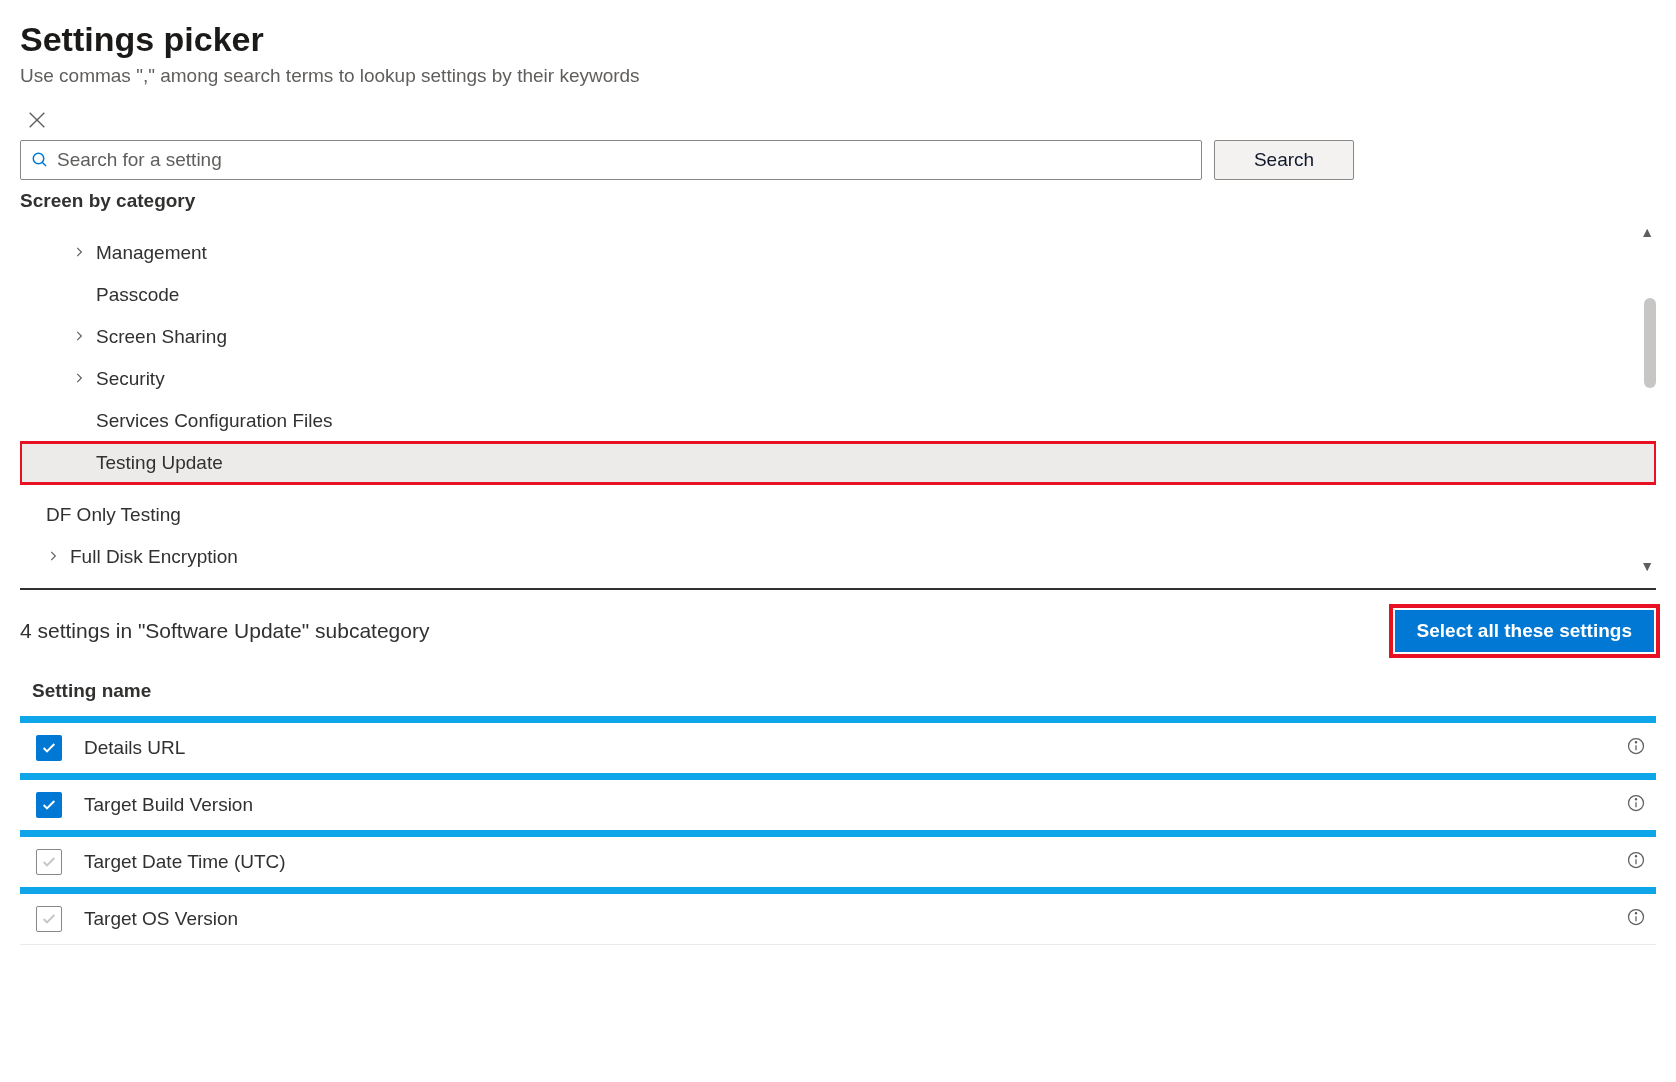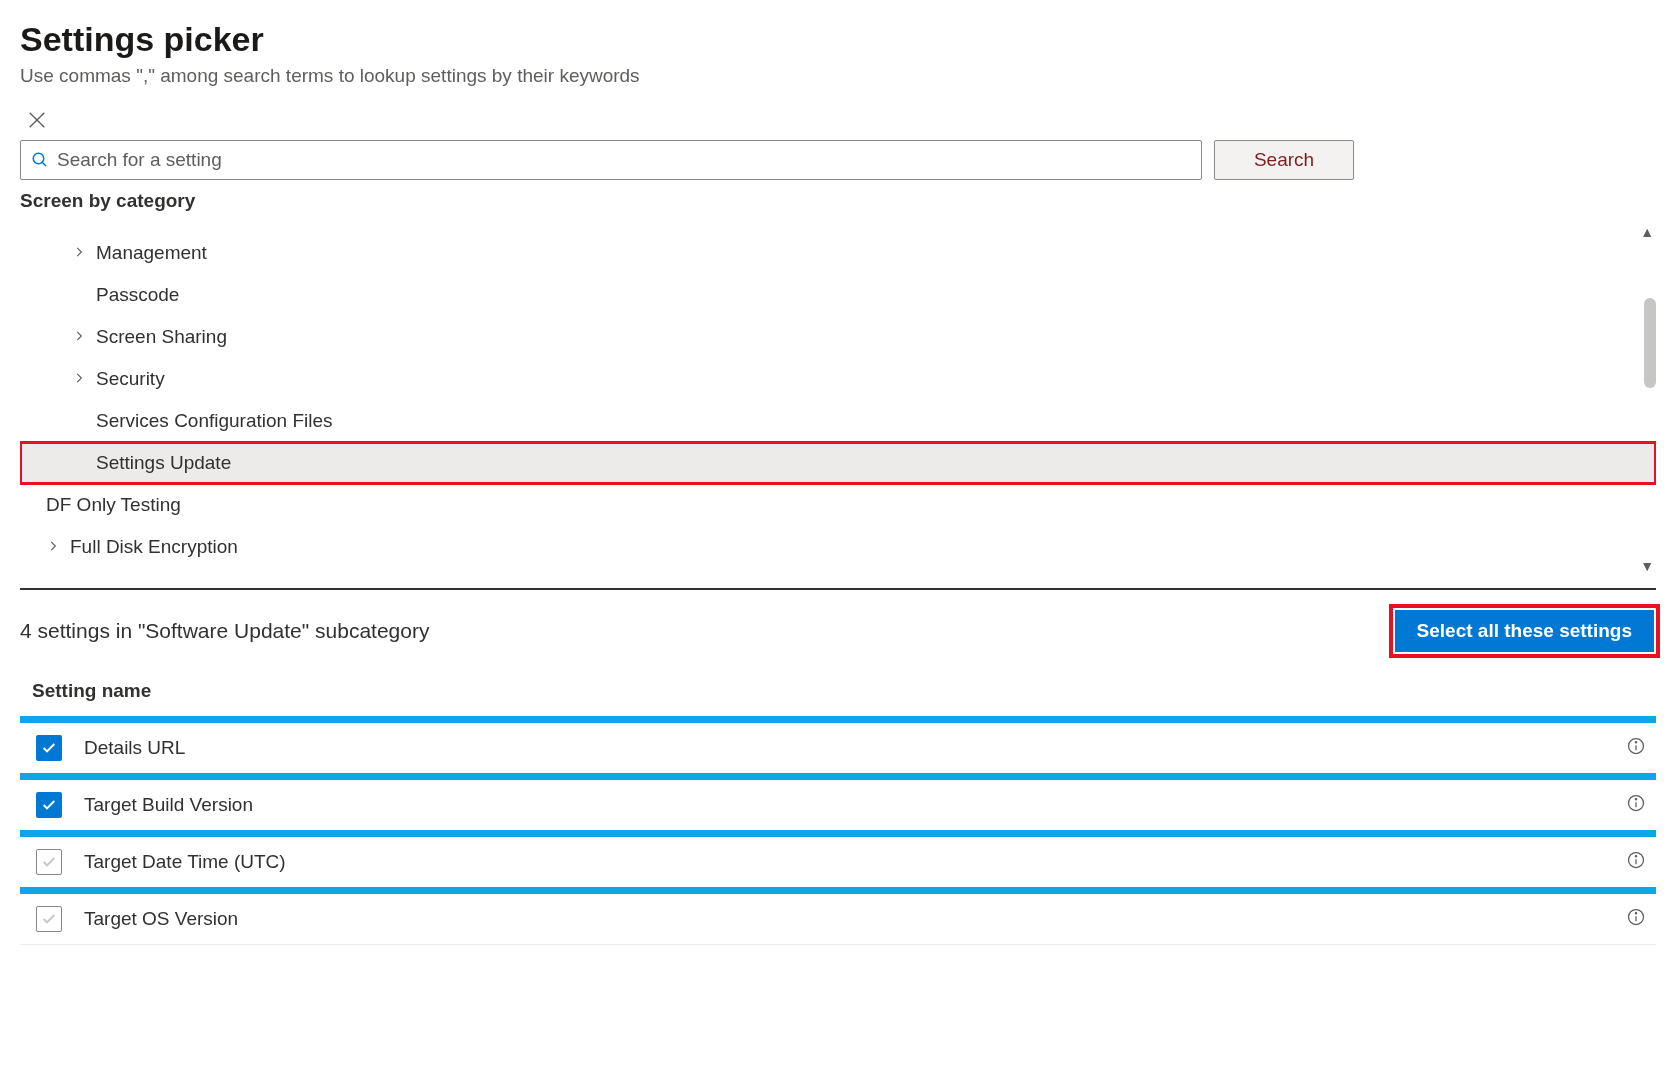"Search" .search-btn { color: #7f1d1d -> #0f172a }
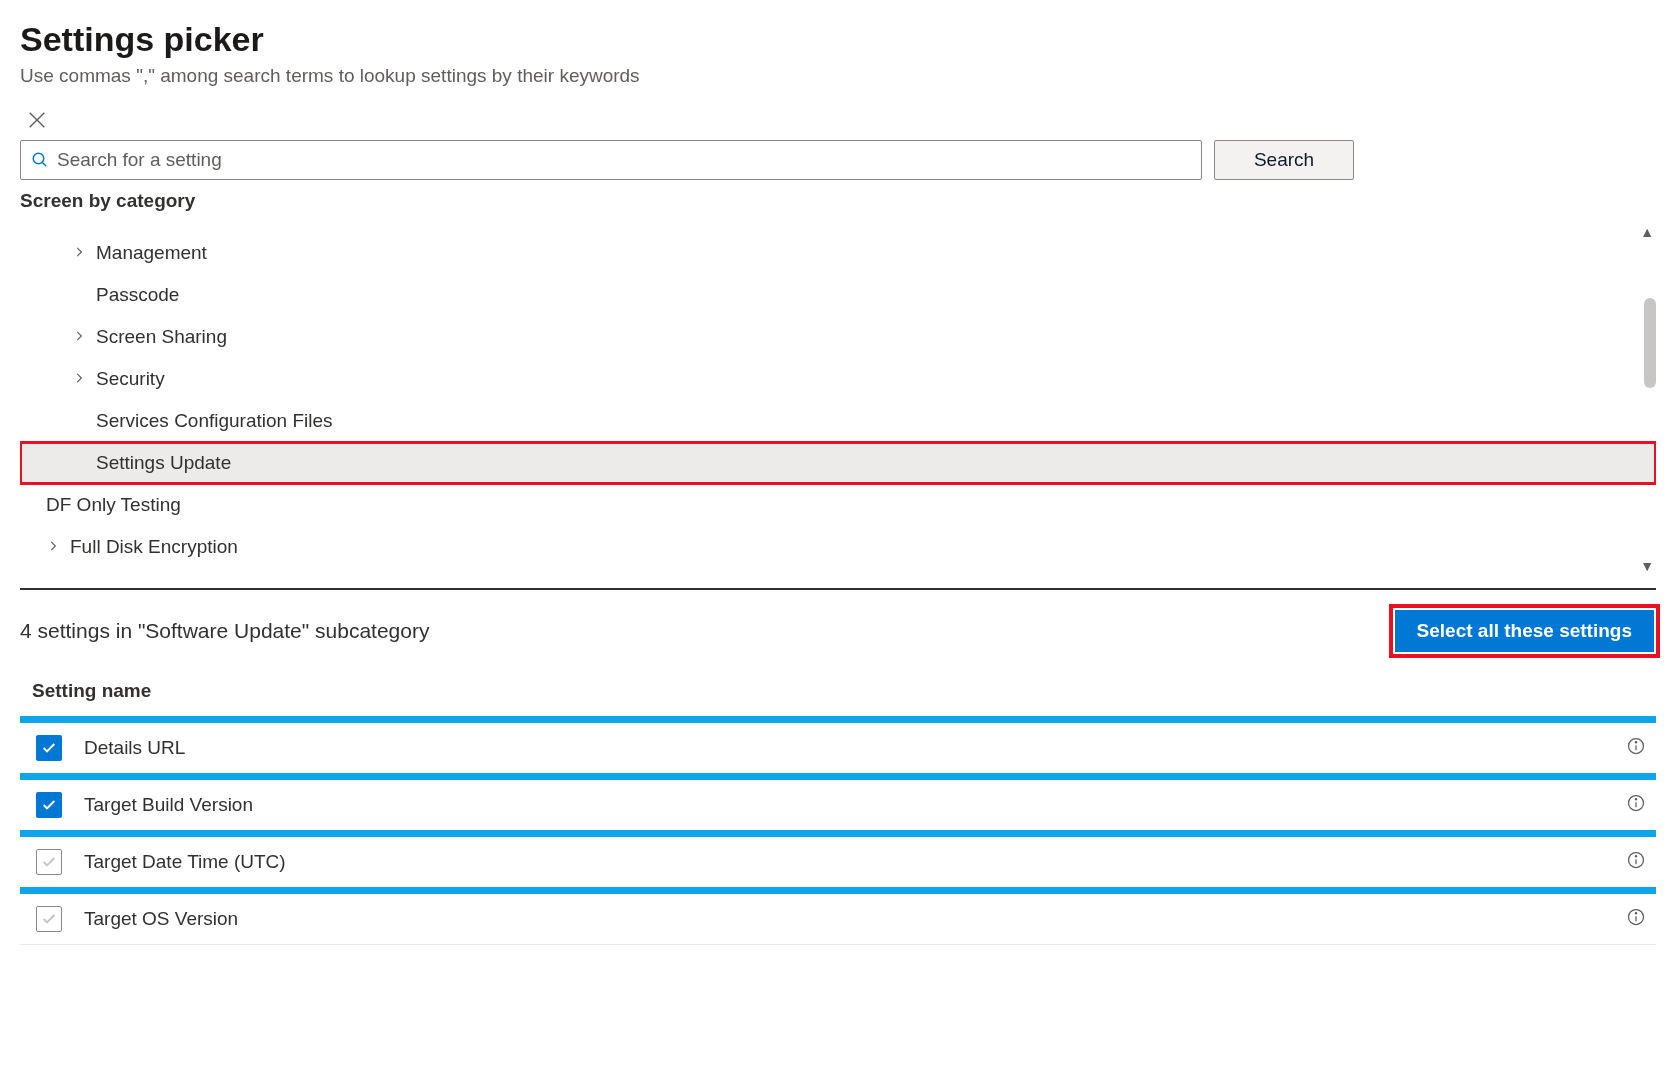"Settings Update" span { text: Settings -> Testing }
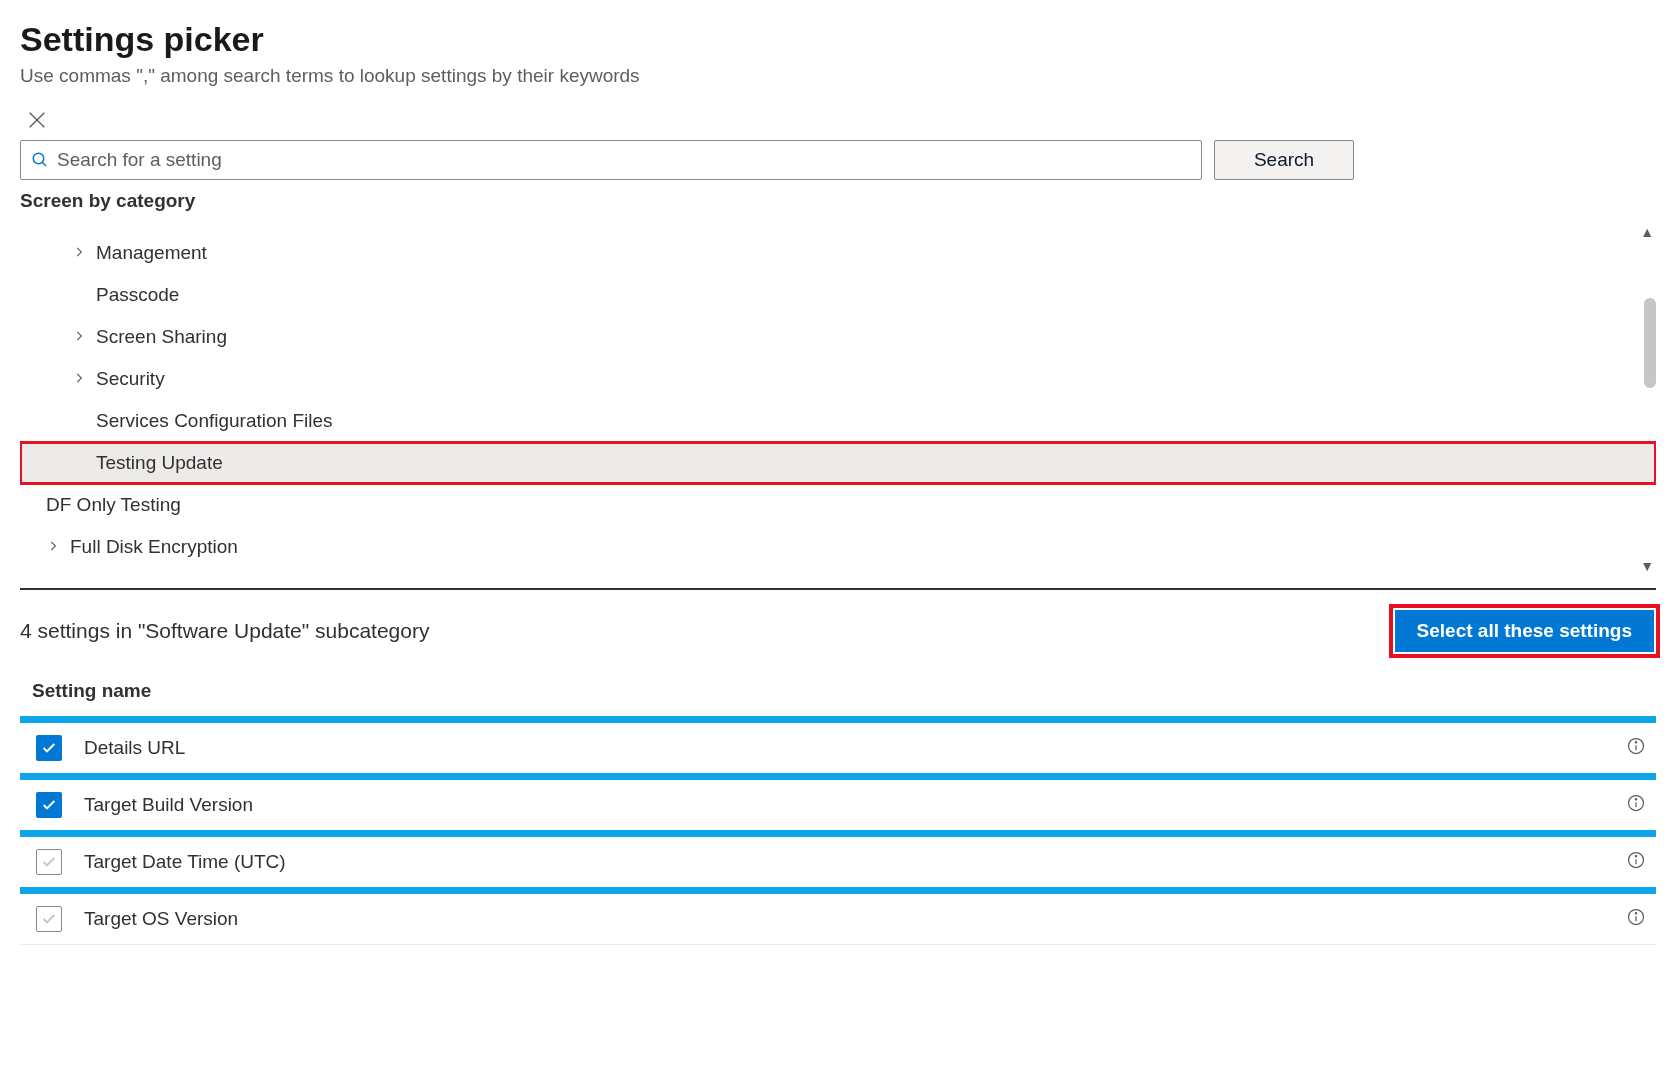"DF Only Testing" .tree-item.lvl1 { align-items: none -> flex-end }
